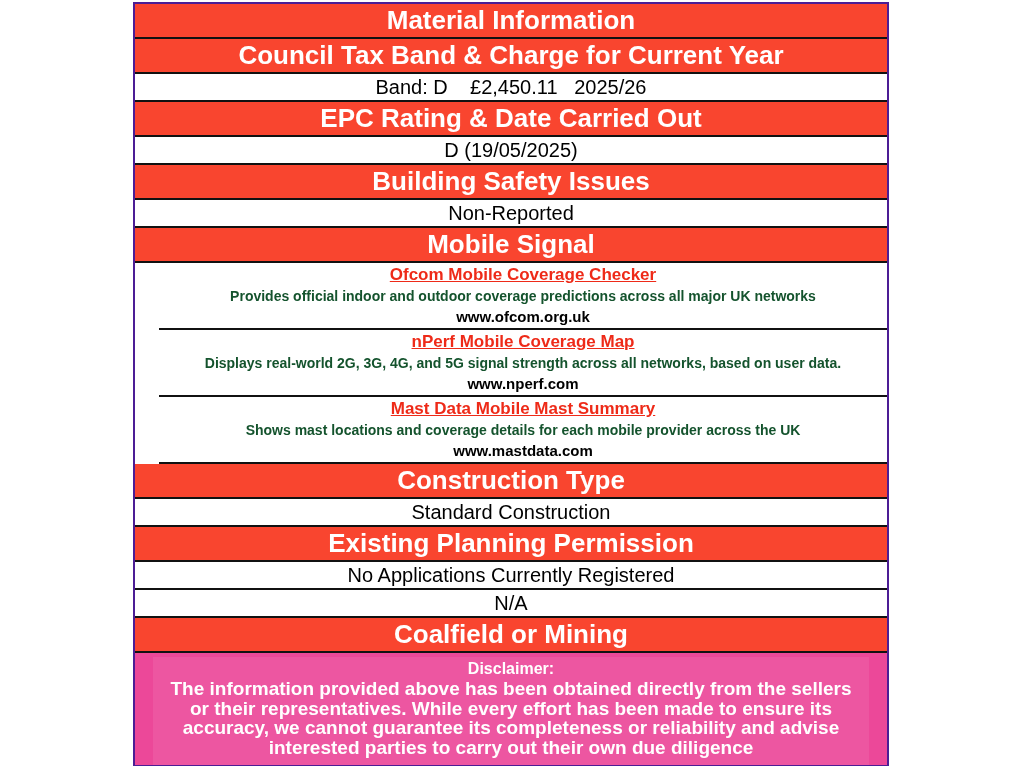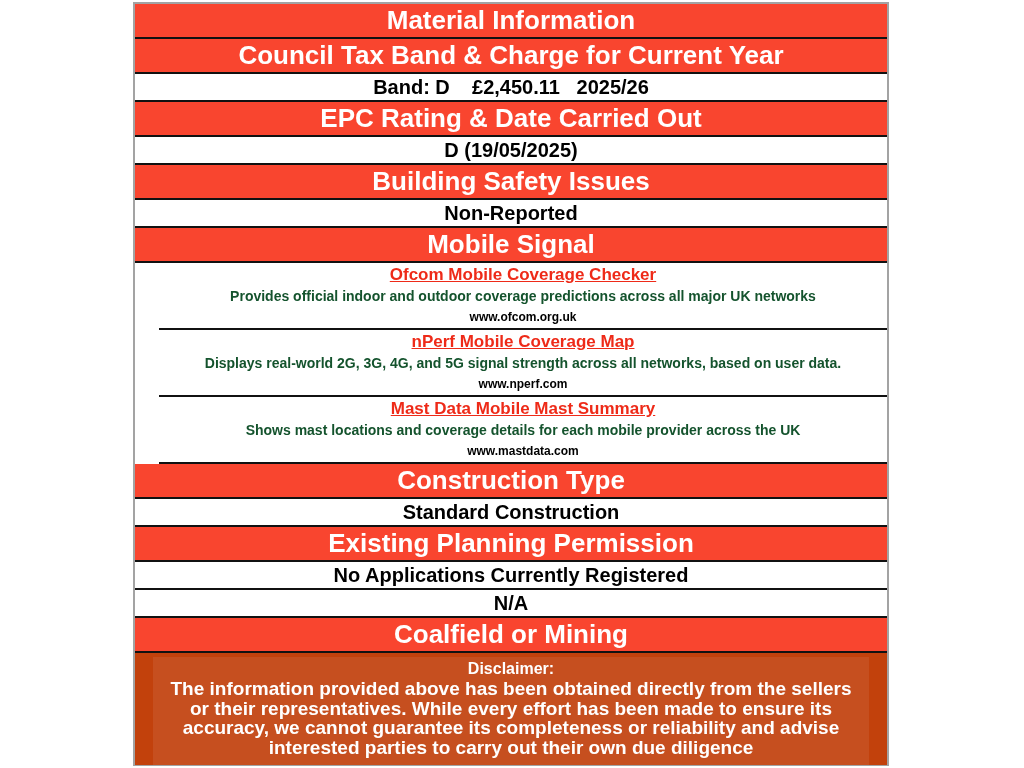"Material Information" .sheet { border: 2px solid #a3a3a3 -> 2px solid #4c1d95 }
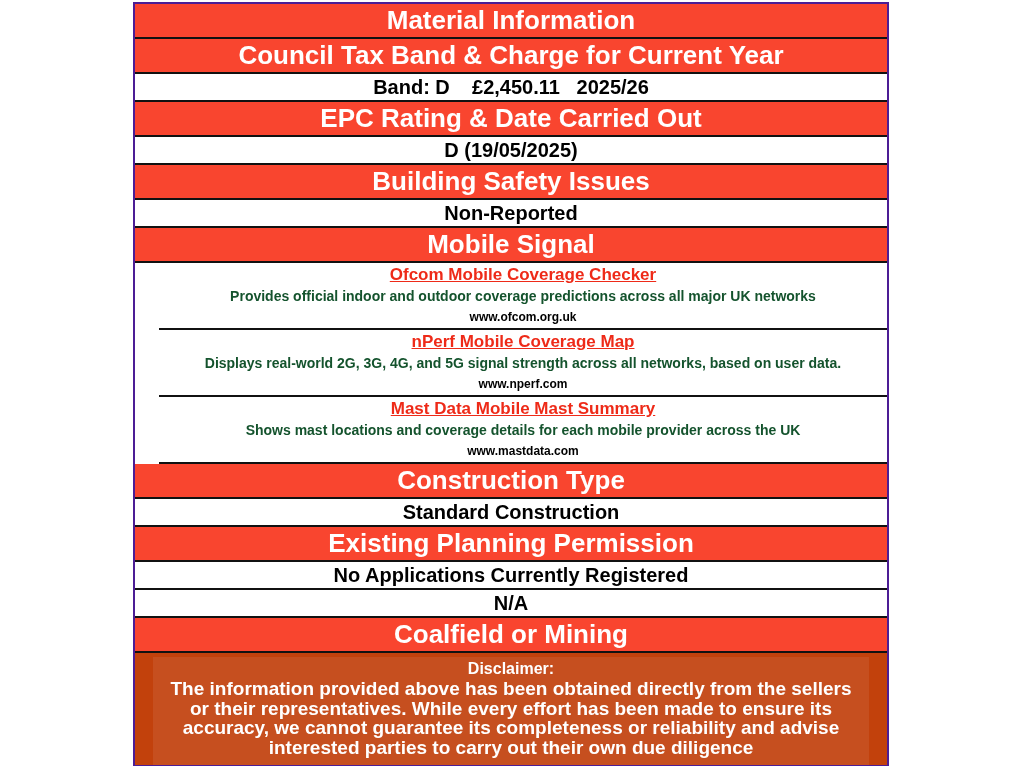"Band: D £2,450.11 2025/26" .row.value { font-weight: bold -> normal }
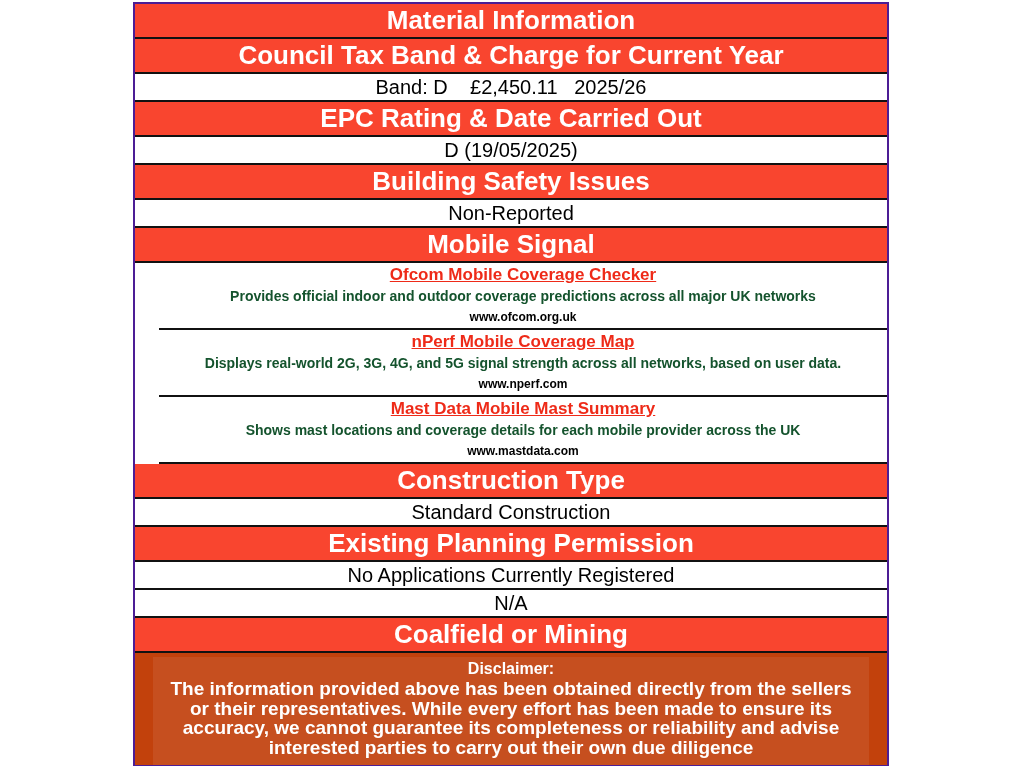"www.ofcom.org.uk" .link-url { font-size: 12px -> 15px }
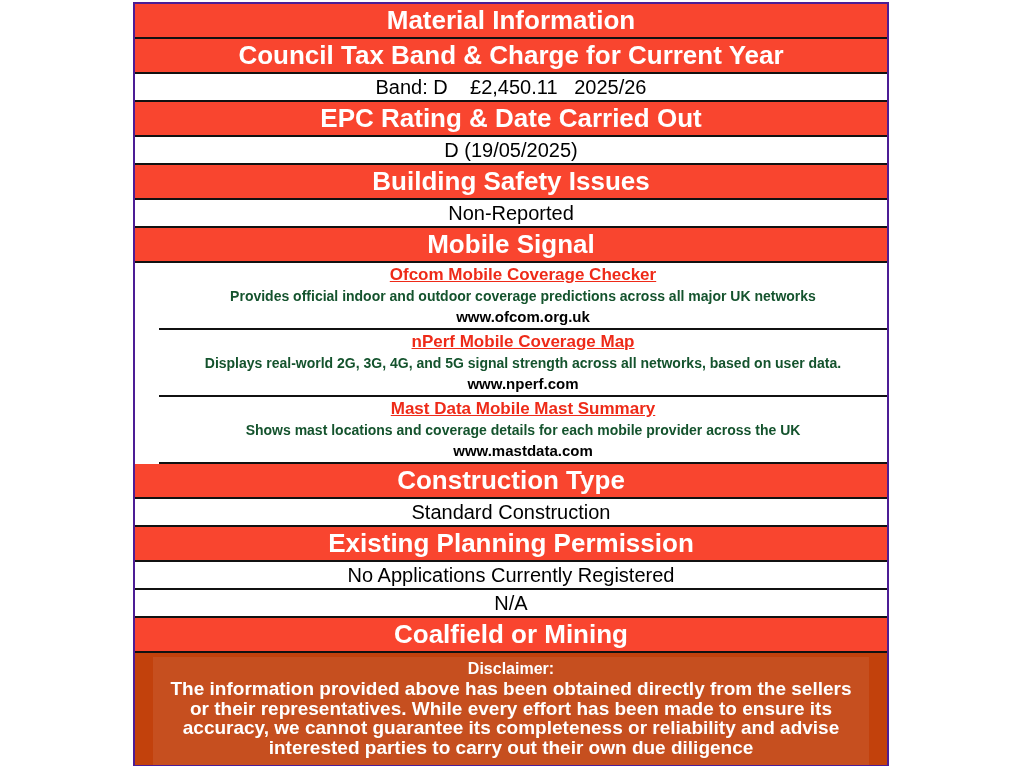"Disclaimer:" .row.disclaimer { background: #c2410c -> #ec4899 }
